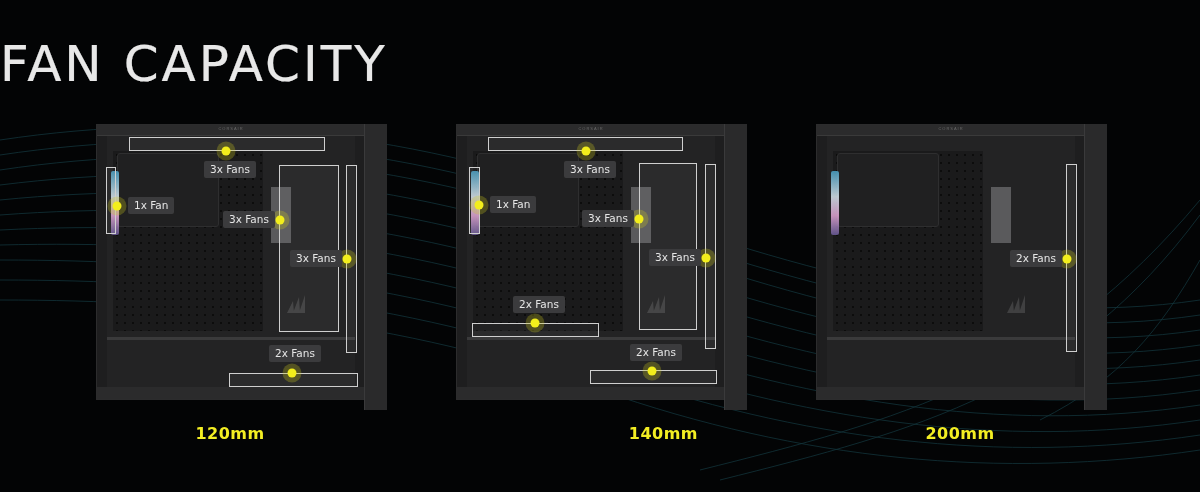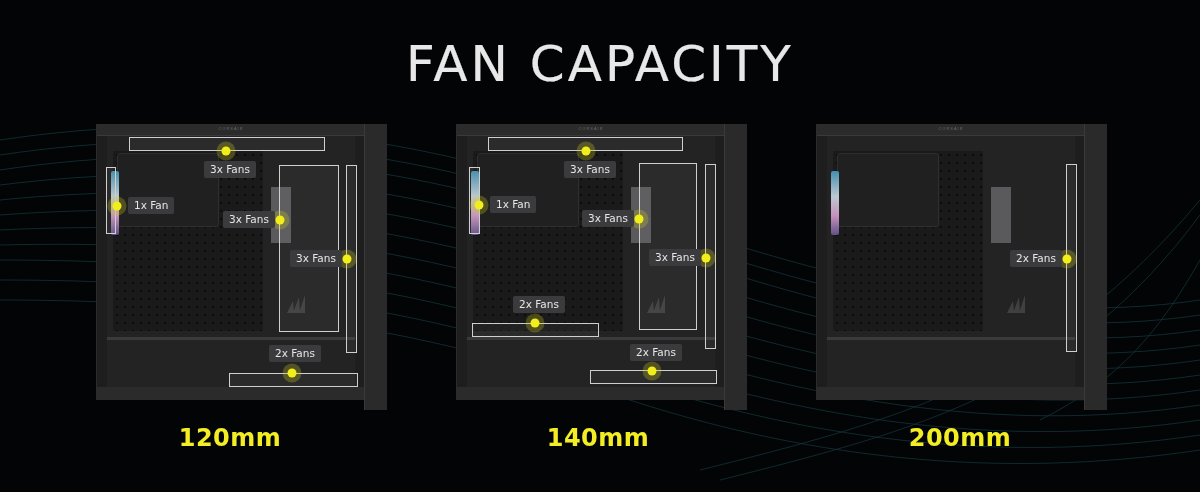"FAN CAPACITY" .title { text-align: center -> none }
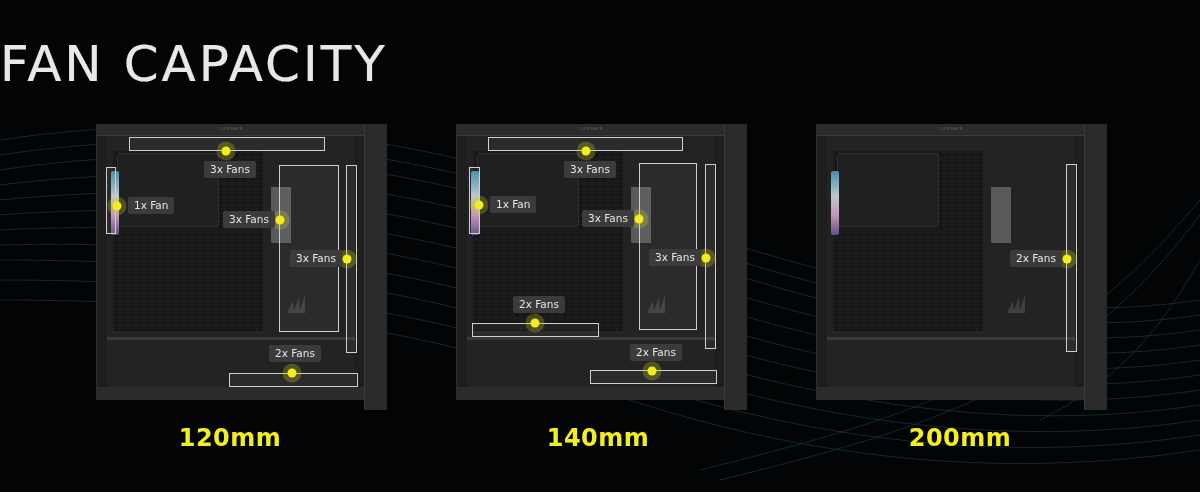"120mm" .size-label { font-size: 24px -> 16px }
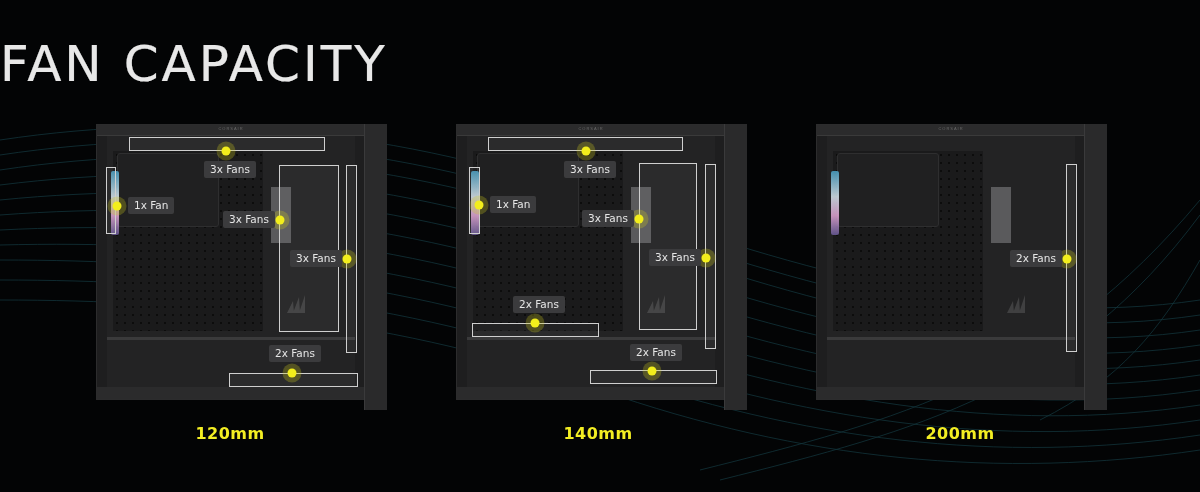"140mm" div.size-label { text-align: none -> right }
